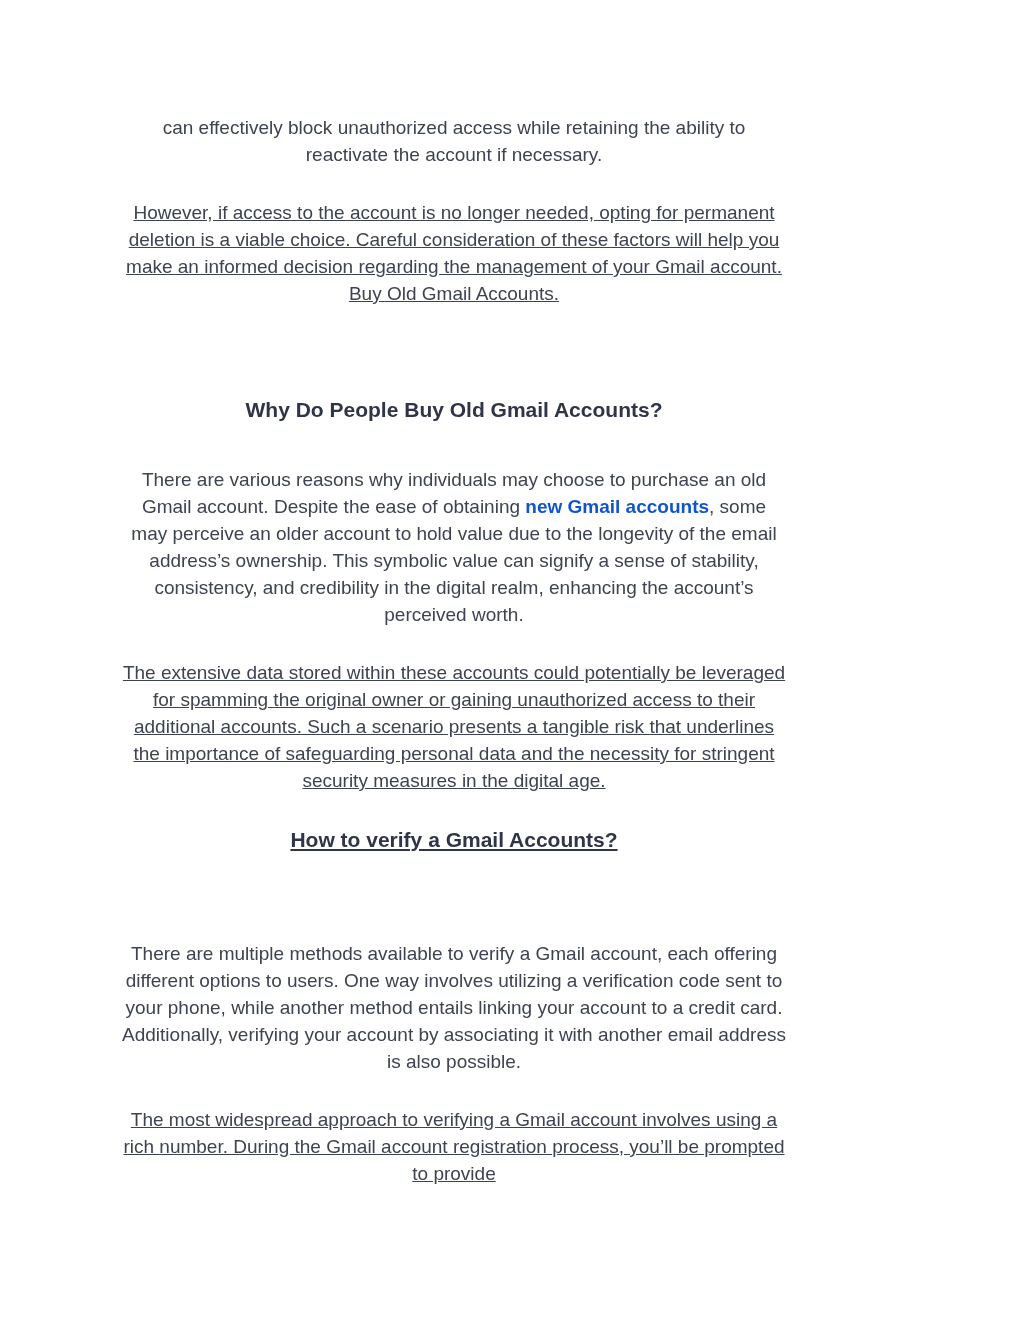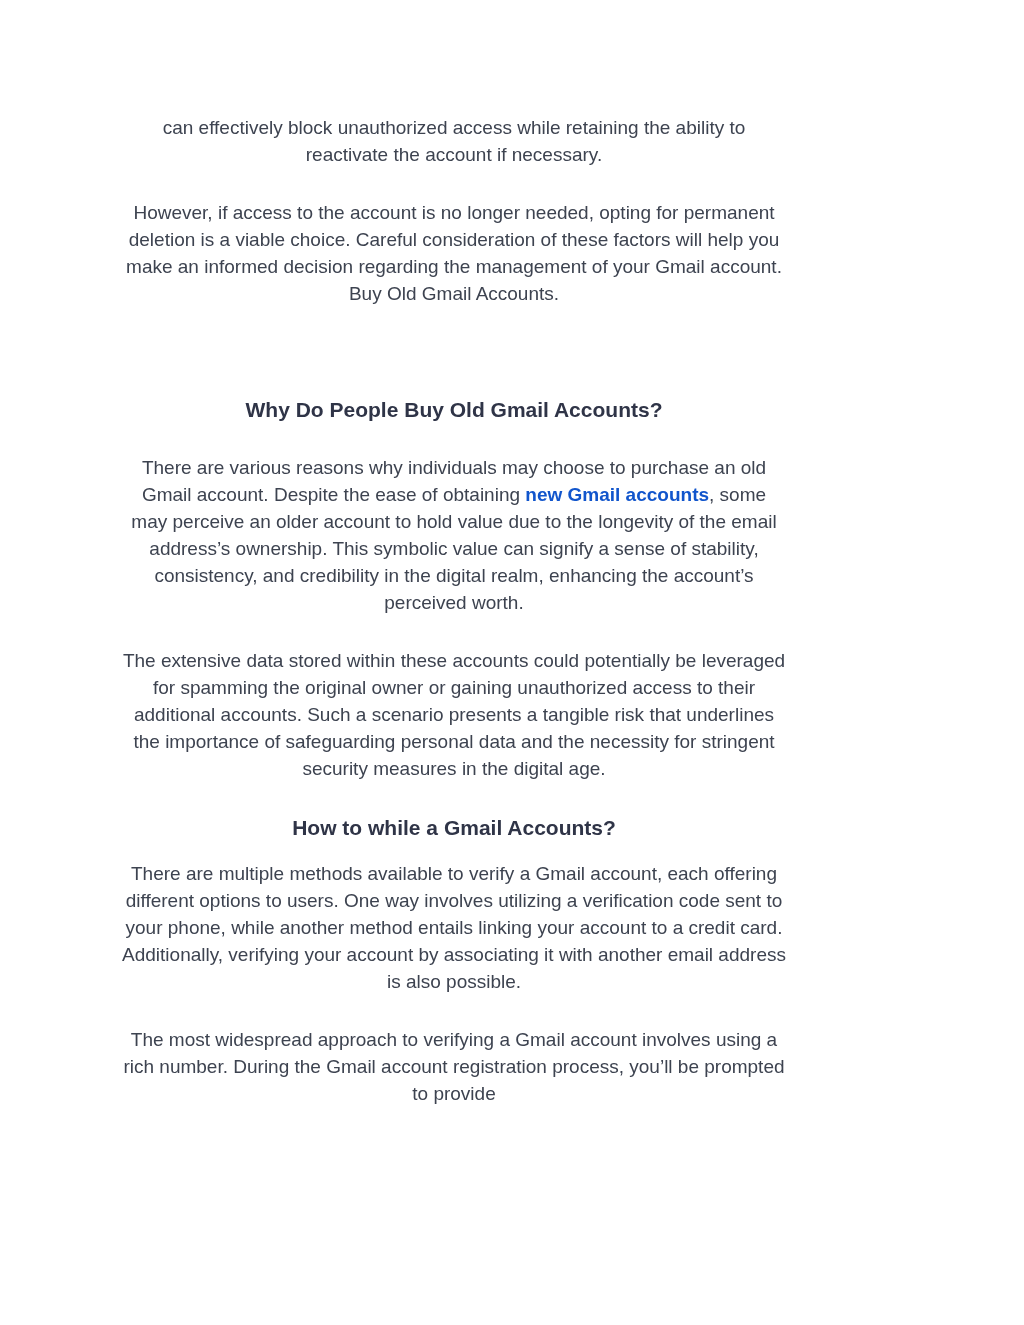"However, if access to the" .mt-para { text-decoration: none -> underline }
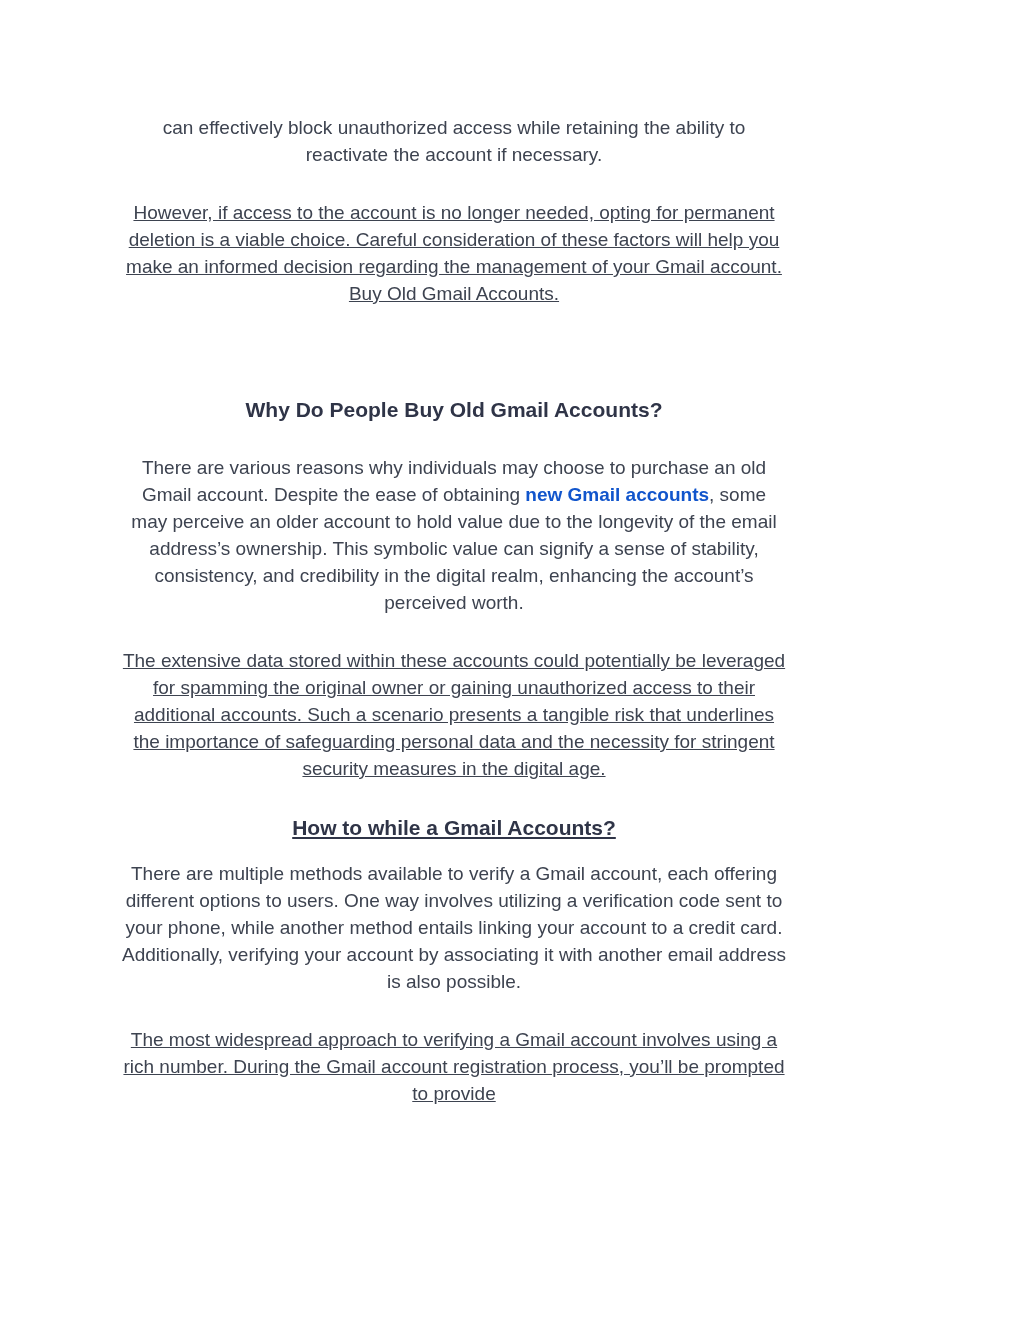"Why Do People Buy Old" .heading { margin: 18px -> 0 }
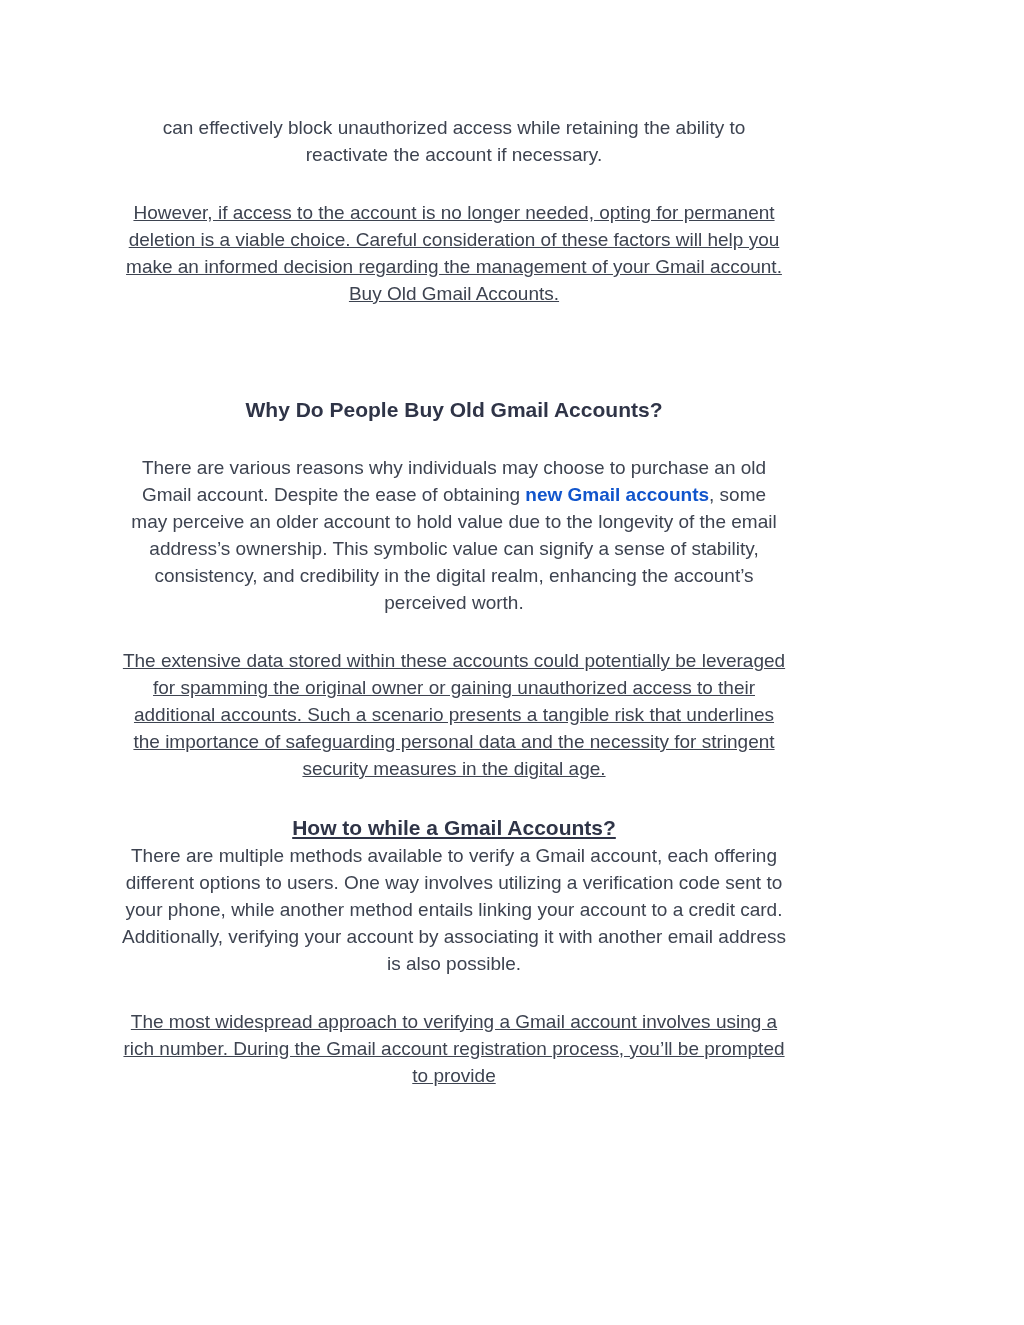"There are various reasons why" .mt-block { margin-top: 30px -> 42px }
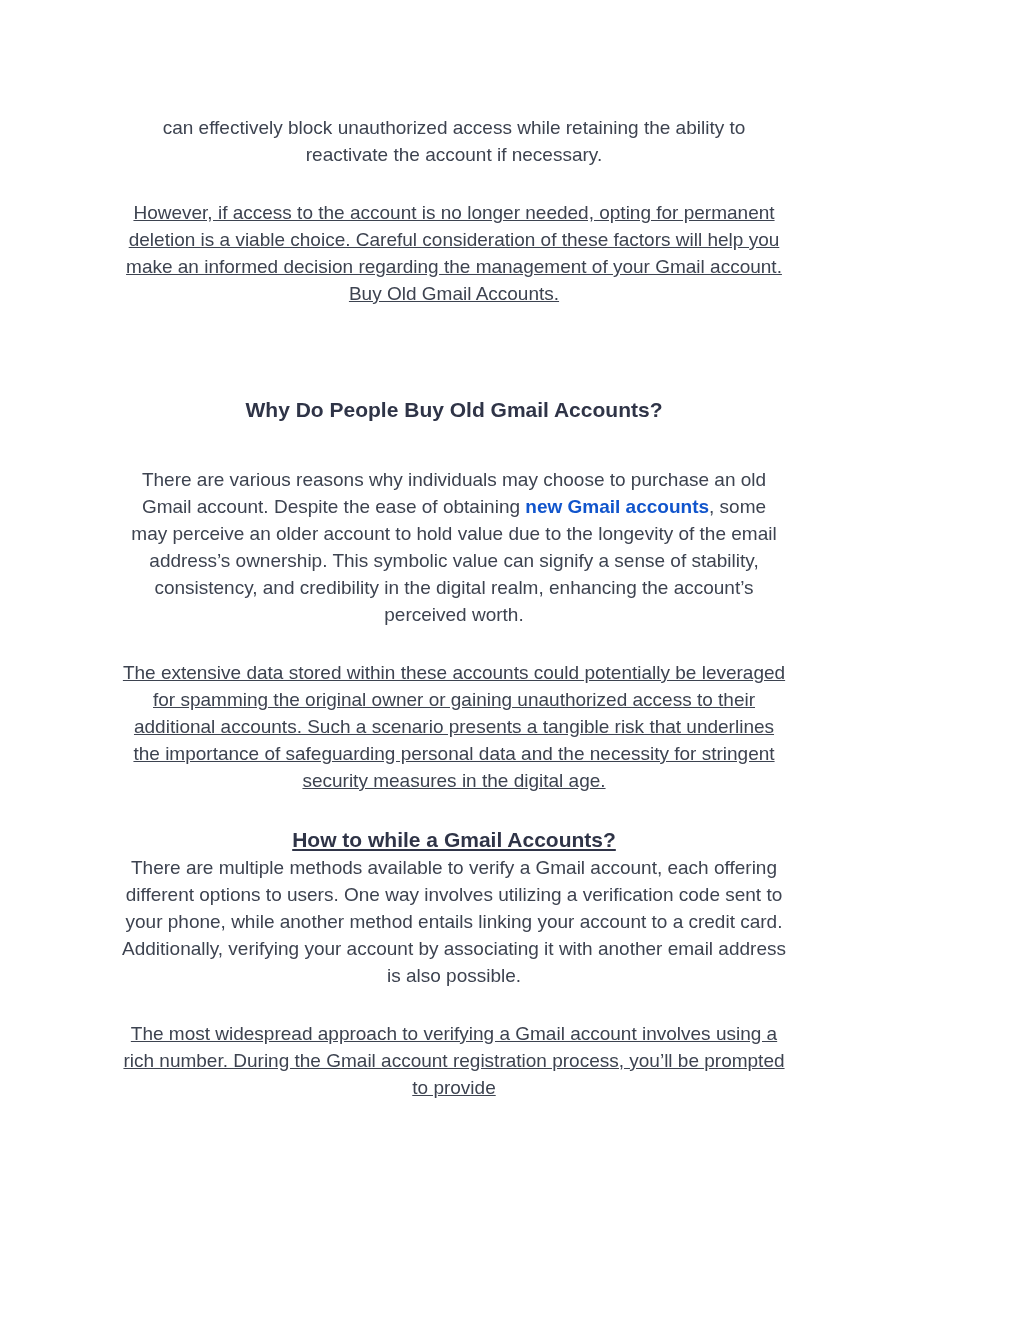"How to while a Gmail" h2.heading { text: while -> verify }
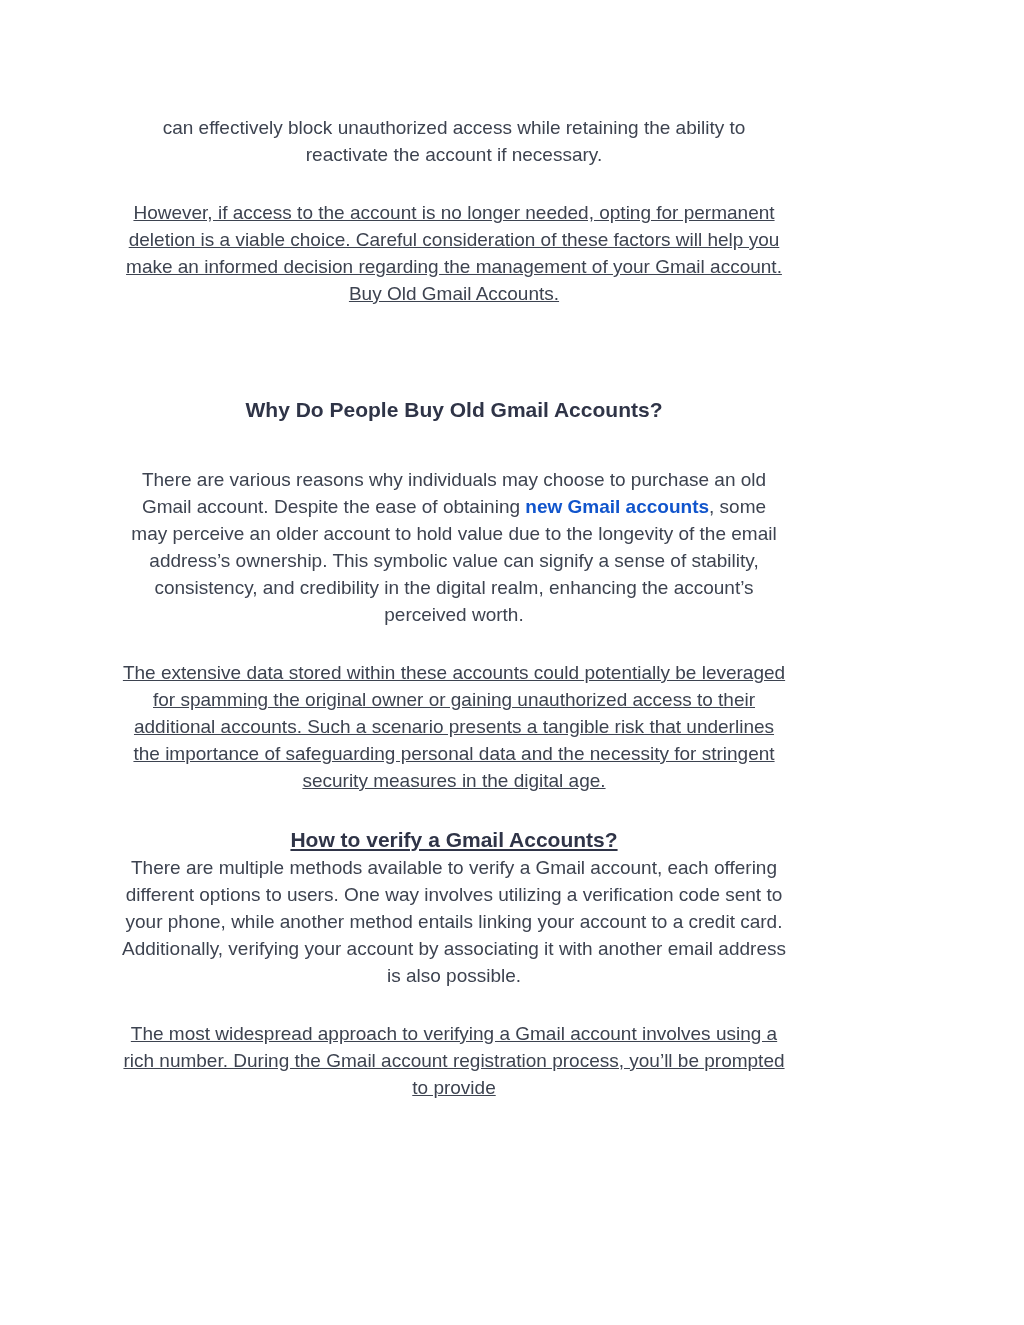"There are multiple methods available" .mt-big-para { margin-top: none -> 86px }
